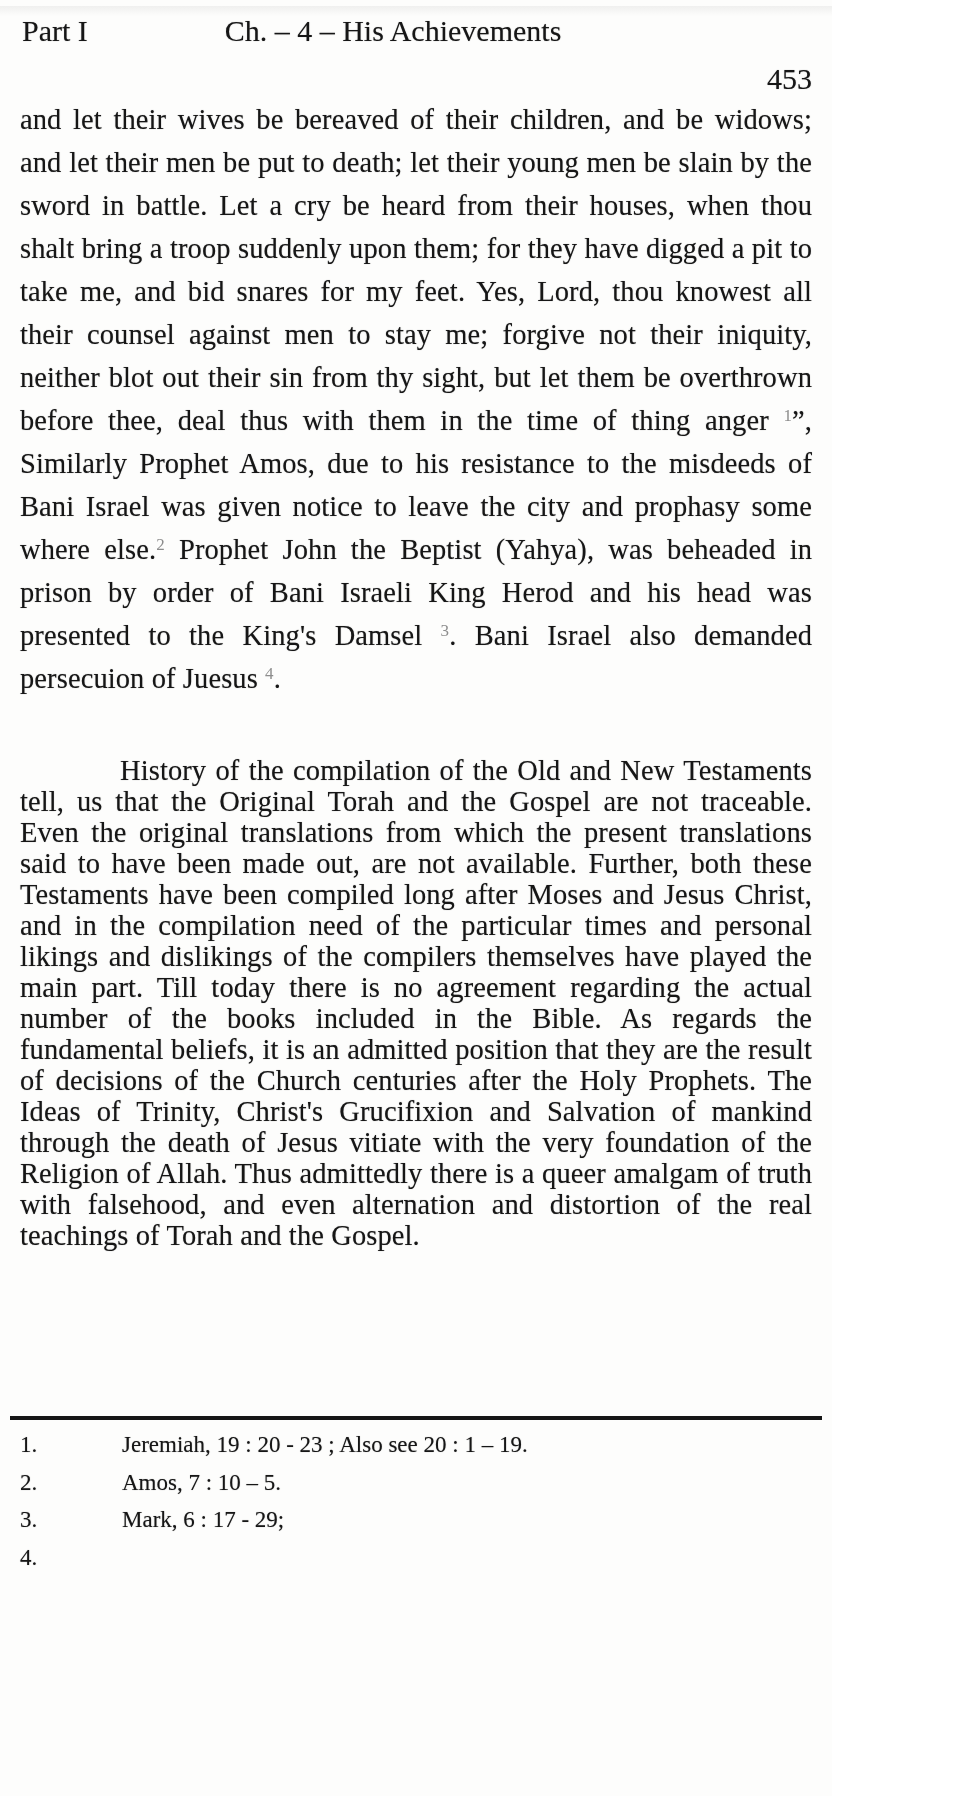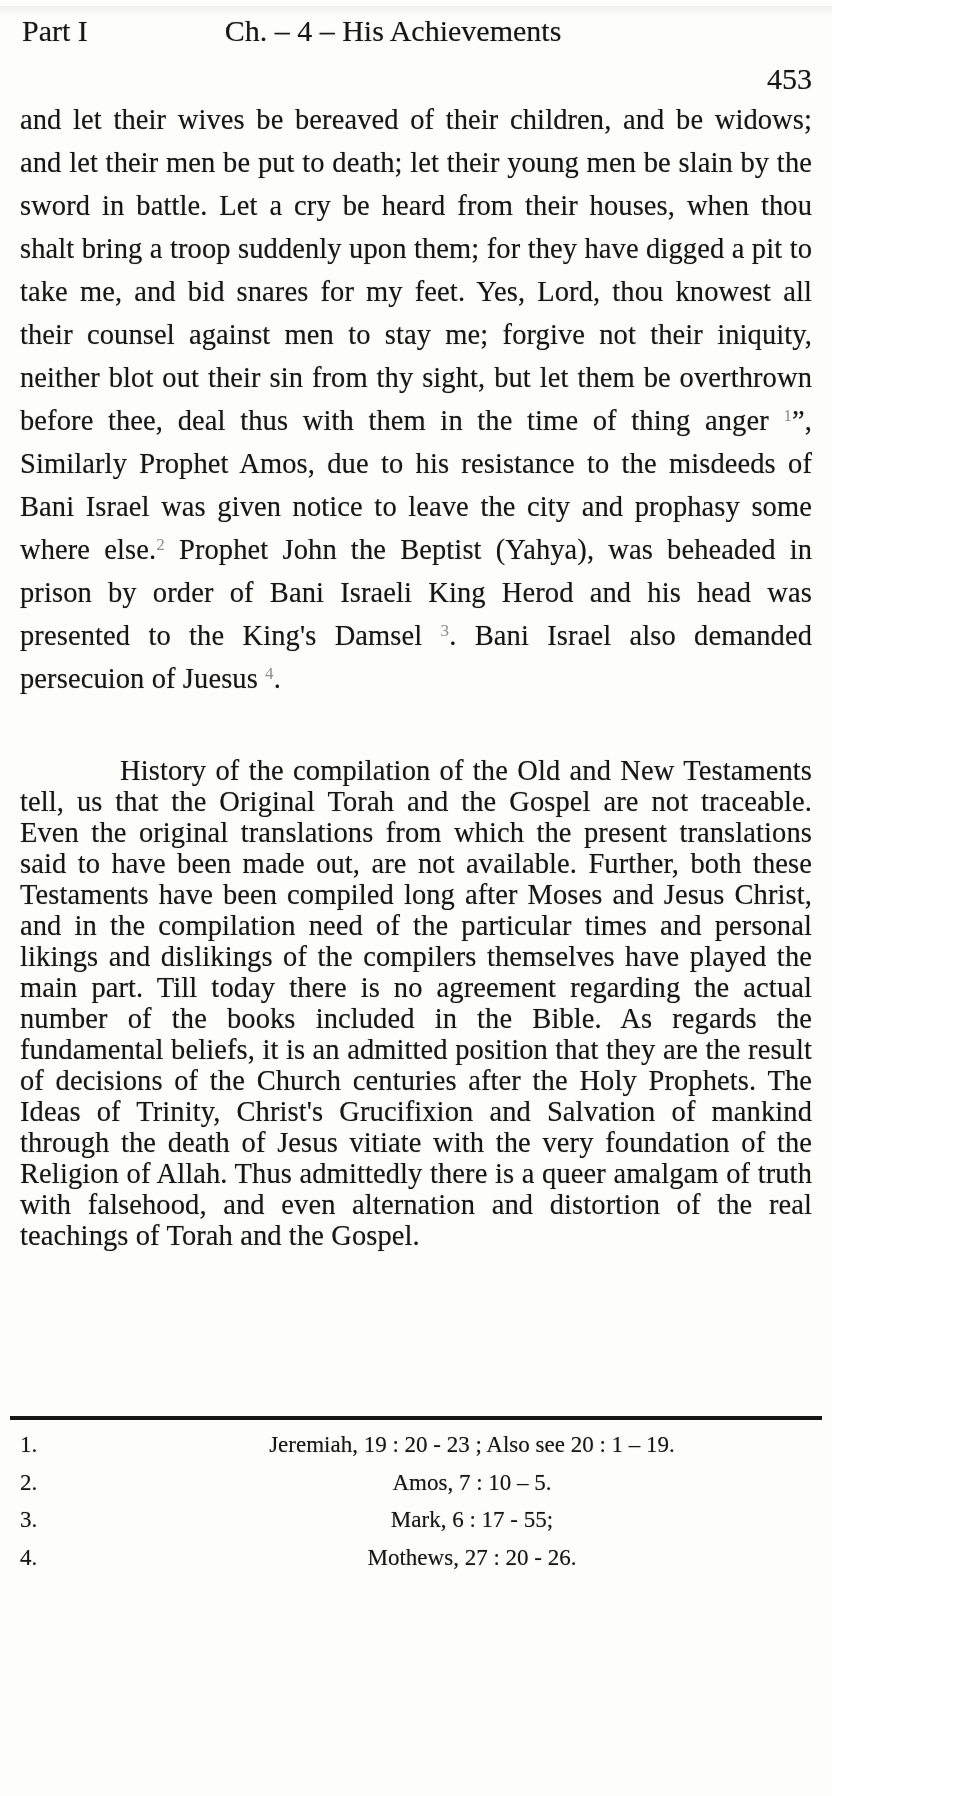"Jeremiah, 19 : 20 -" .fn-text { text-align: center -> none }
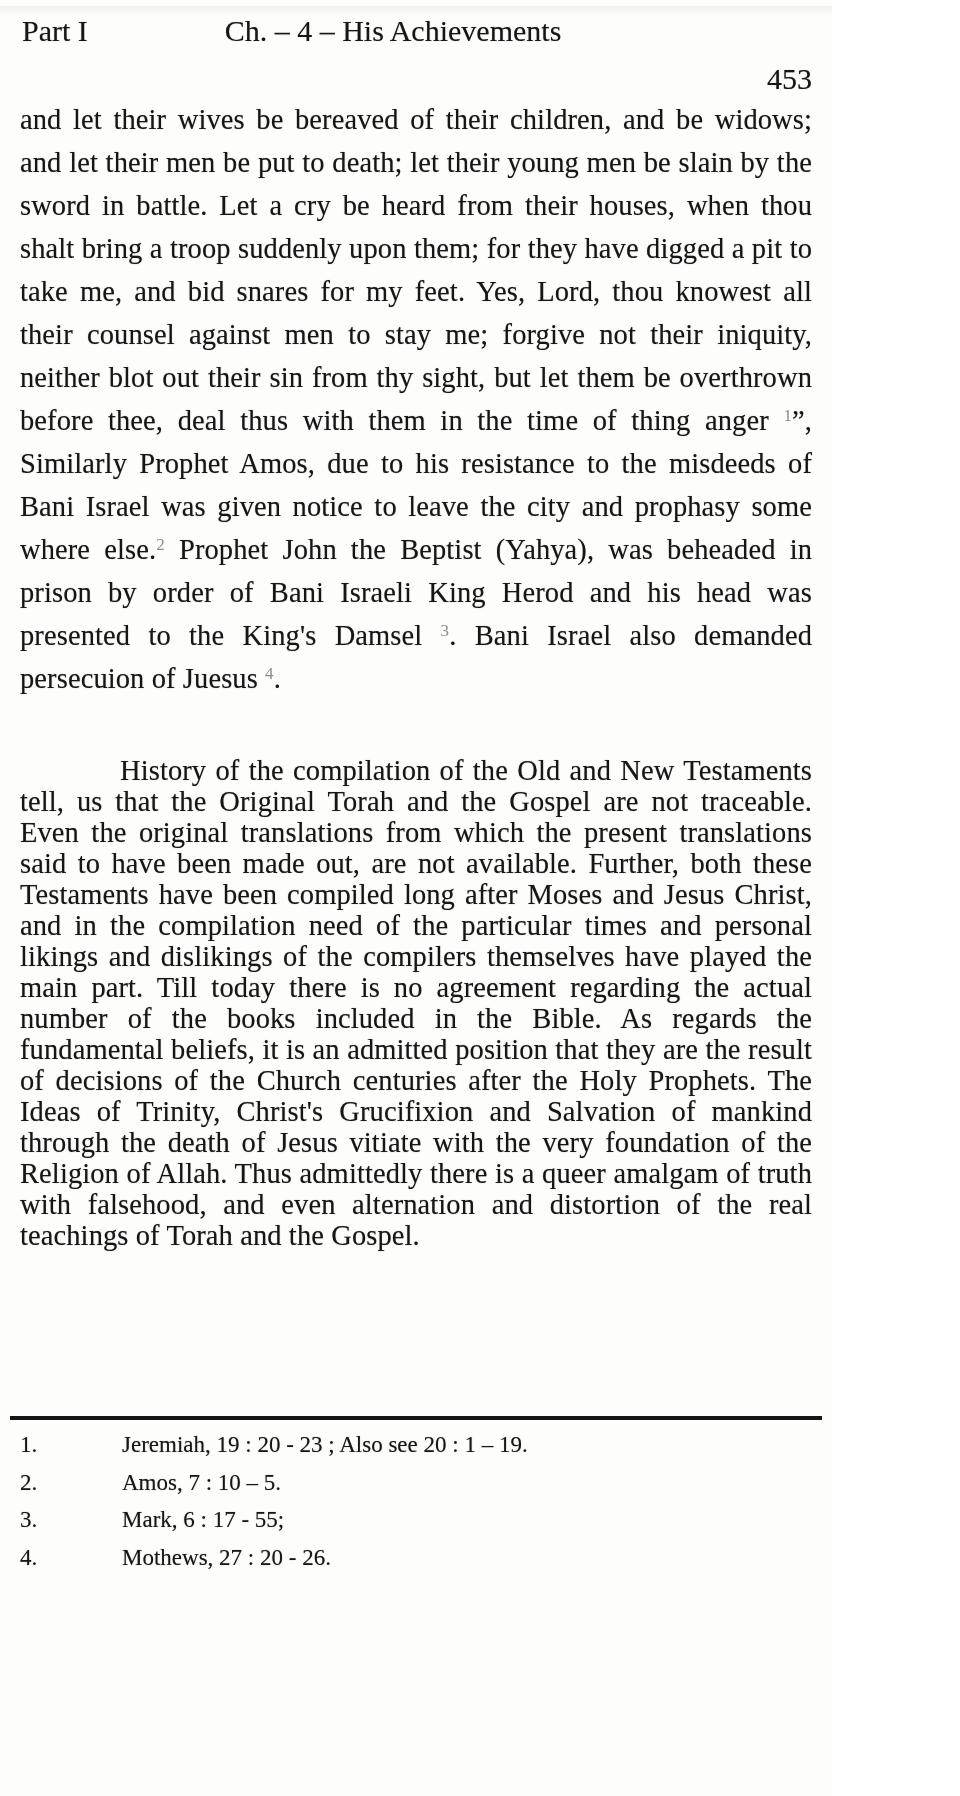"Mark, 6 : 17 -" span.fn-text { text: 55 -> 29 }
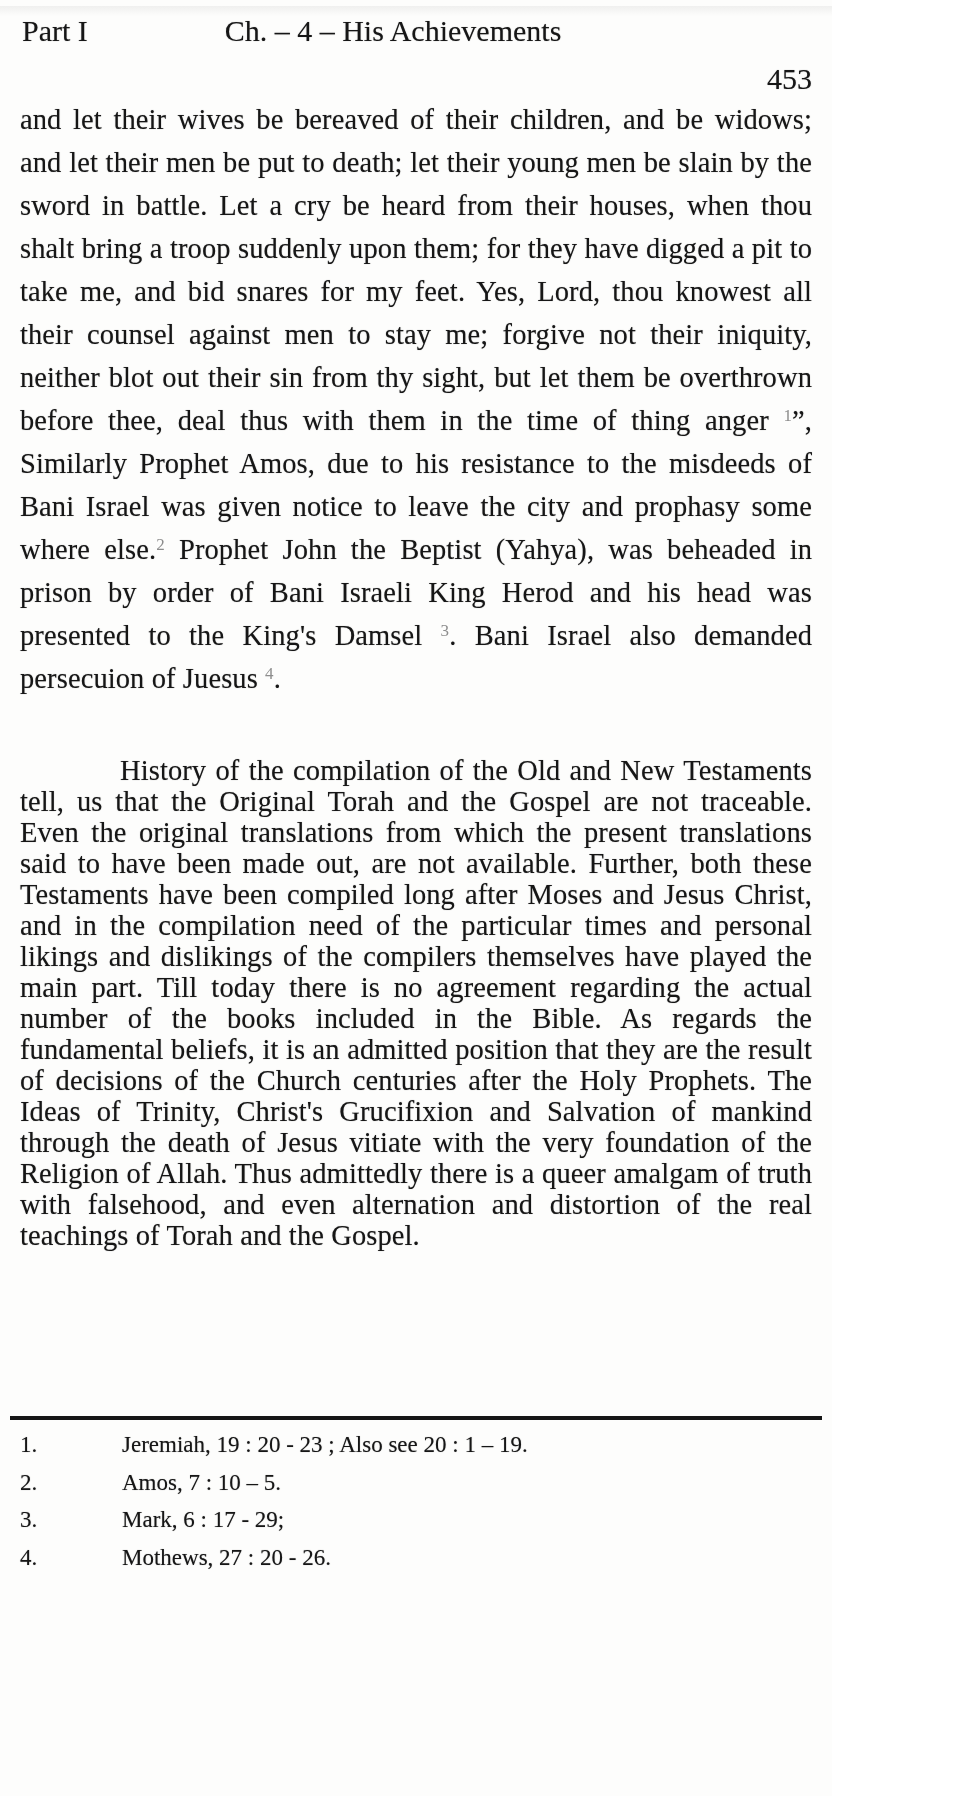"Mothews, 27 : 20 -" span.fn-text { html: <span>Mothews, 27 : 20 - 26.</span> -> none }
